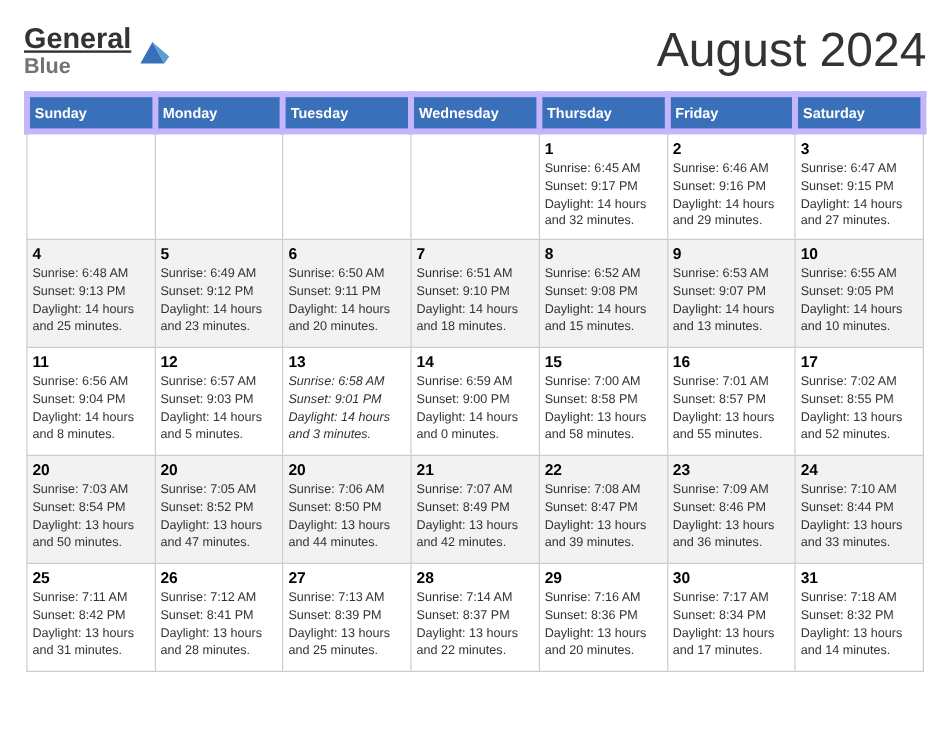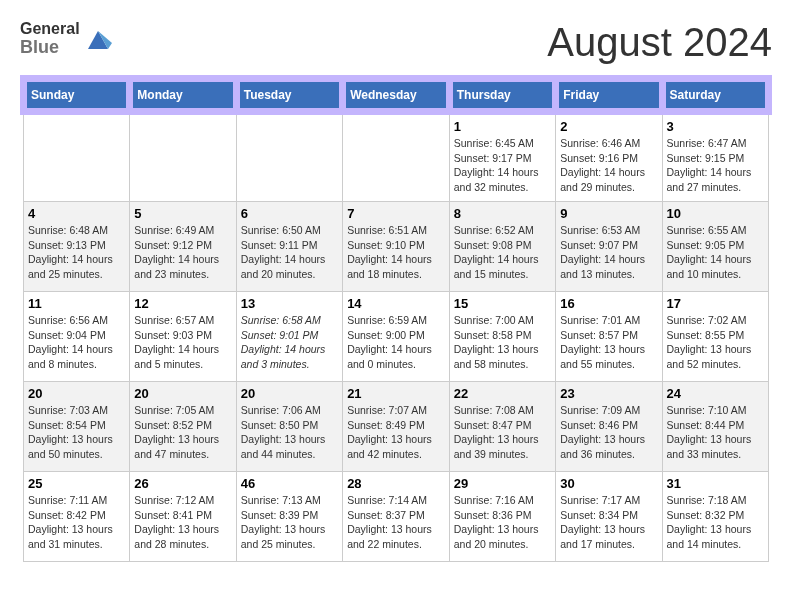"General" .logo-general { font-size: 16px -> 24px; text-decoration: none -> underline }
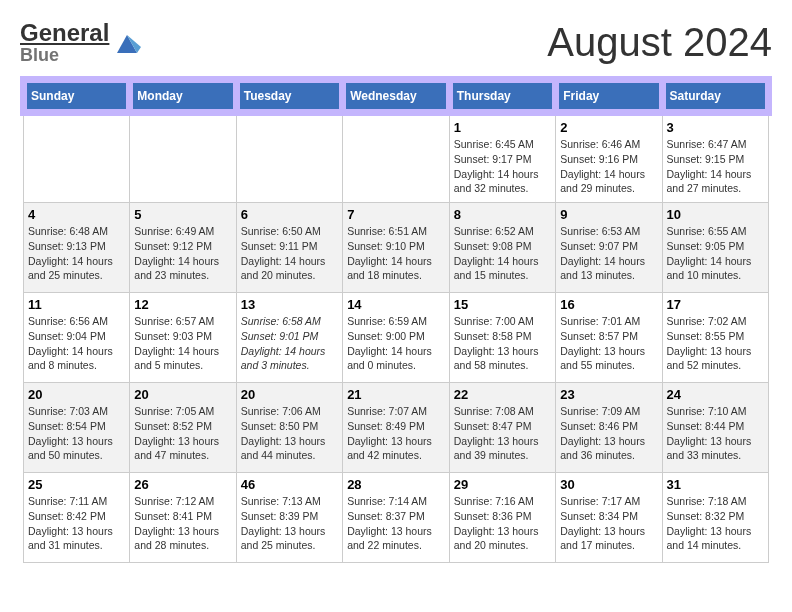"Sunday" thead th { border: 7px solid #c4b5fd -> 5px solid #c4b5fd }
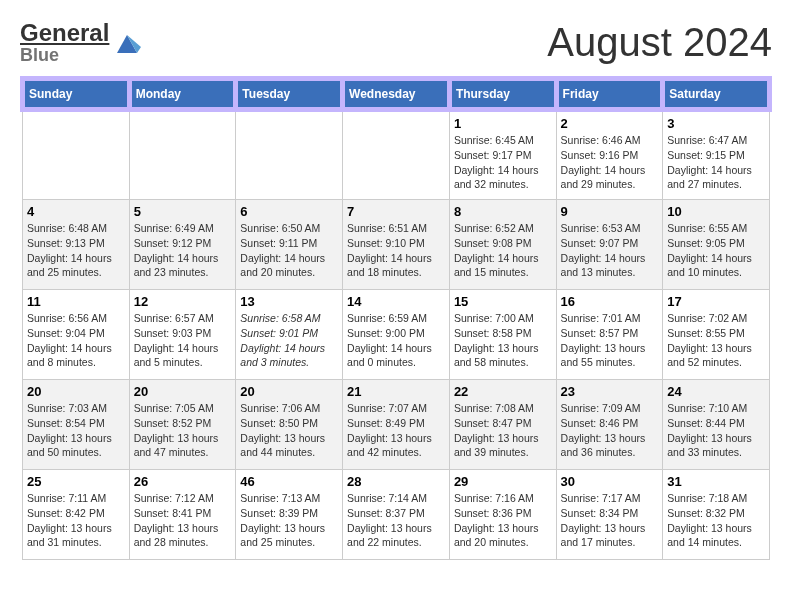"46" div.day-number { text: 46 -> 27 }
